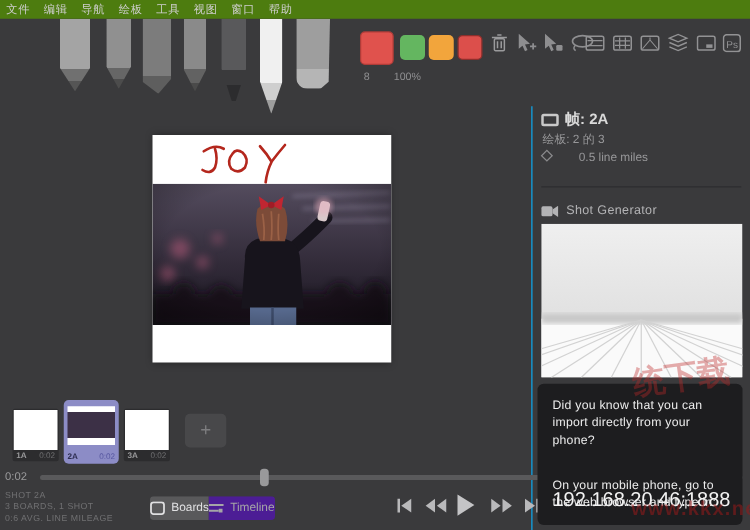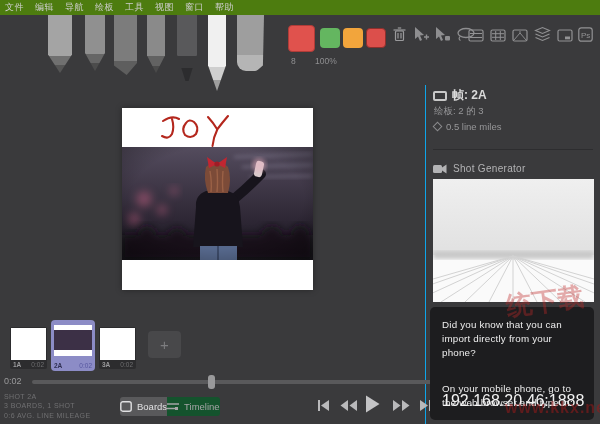"0.5 line miles" .sb-miles { align-items: center -> none; gap: 5px -> 22px }
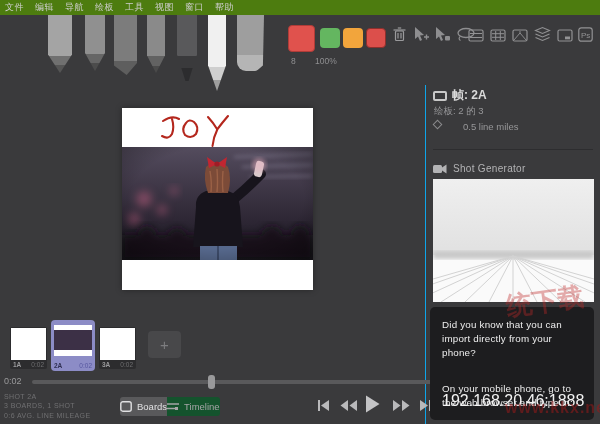"Timeline" .seg-off { background: #14532d -> #4c1d95 }
